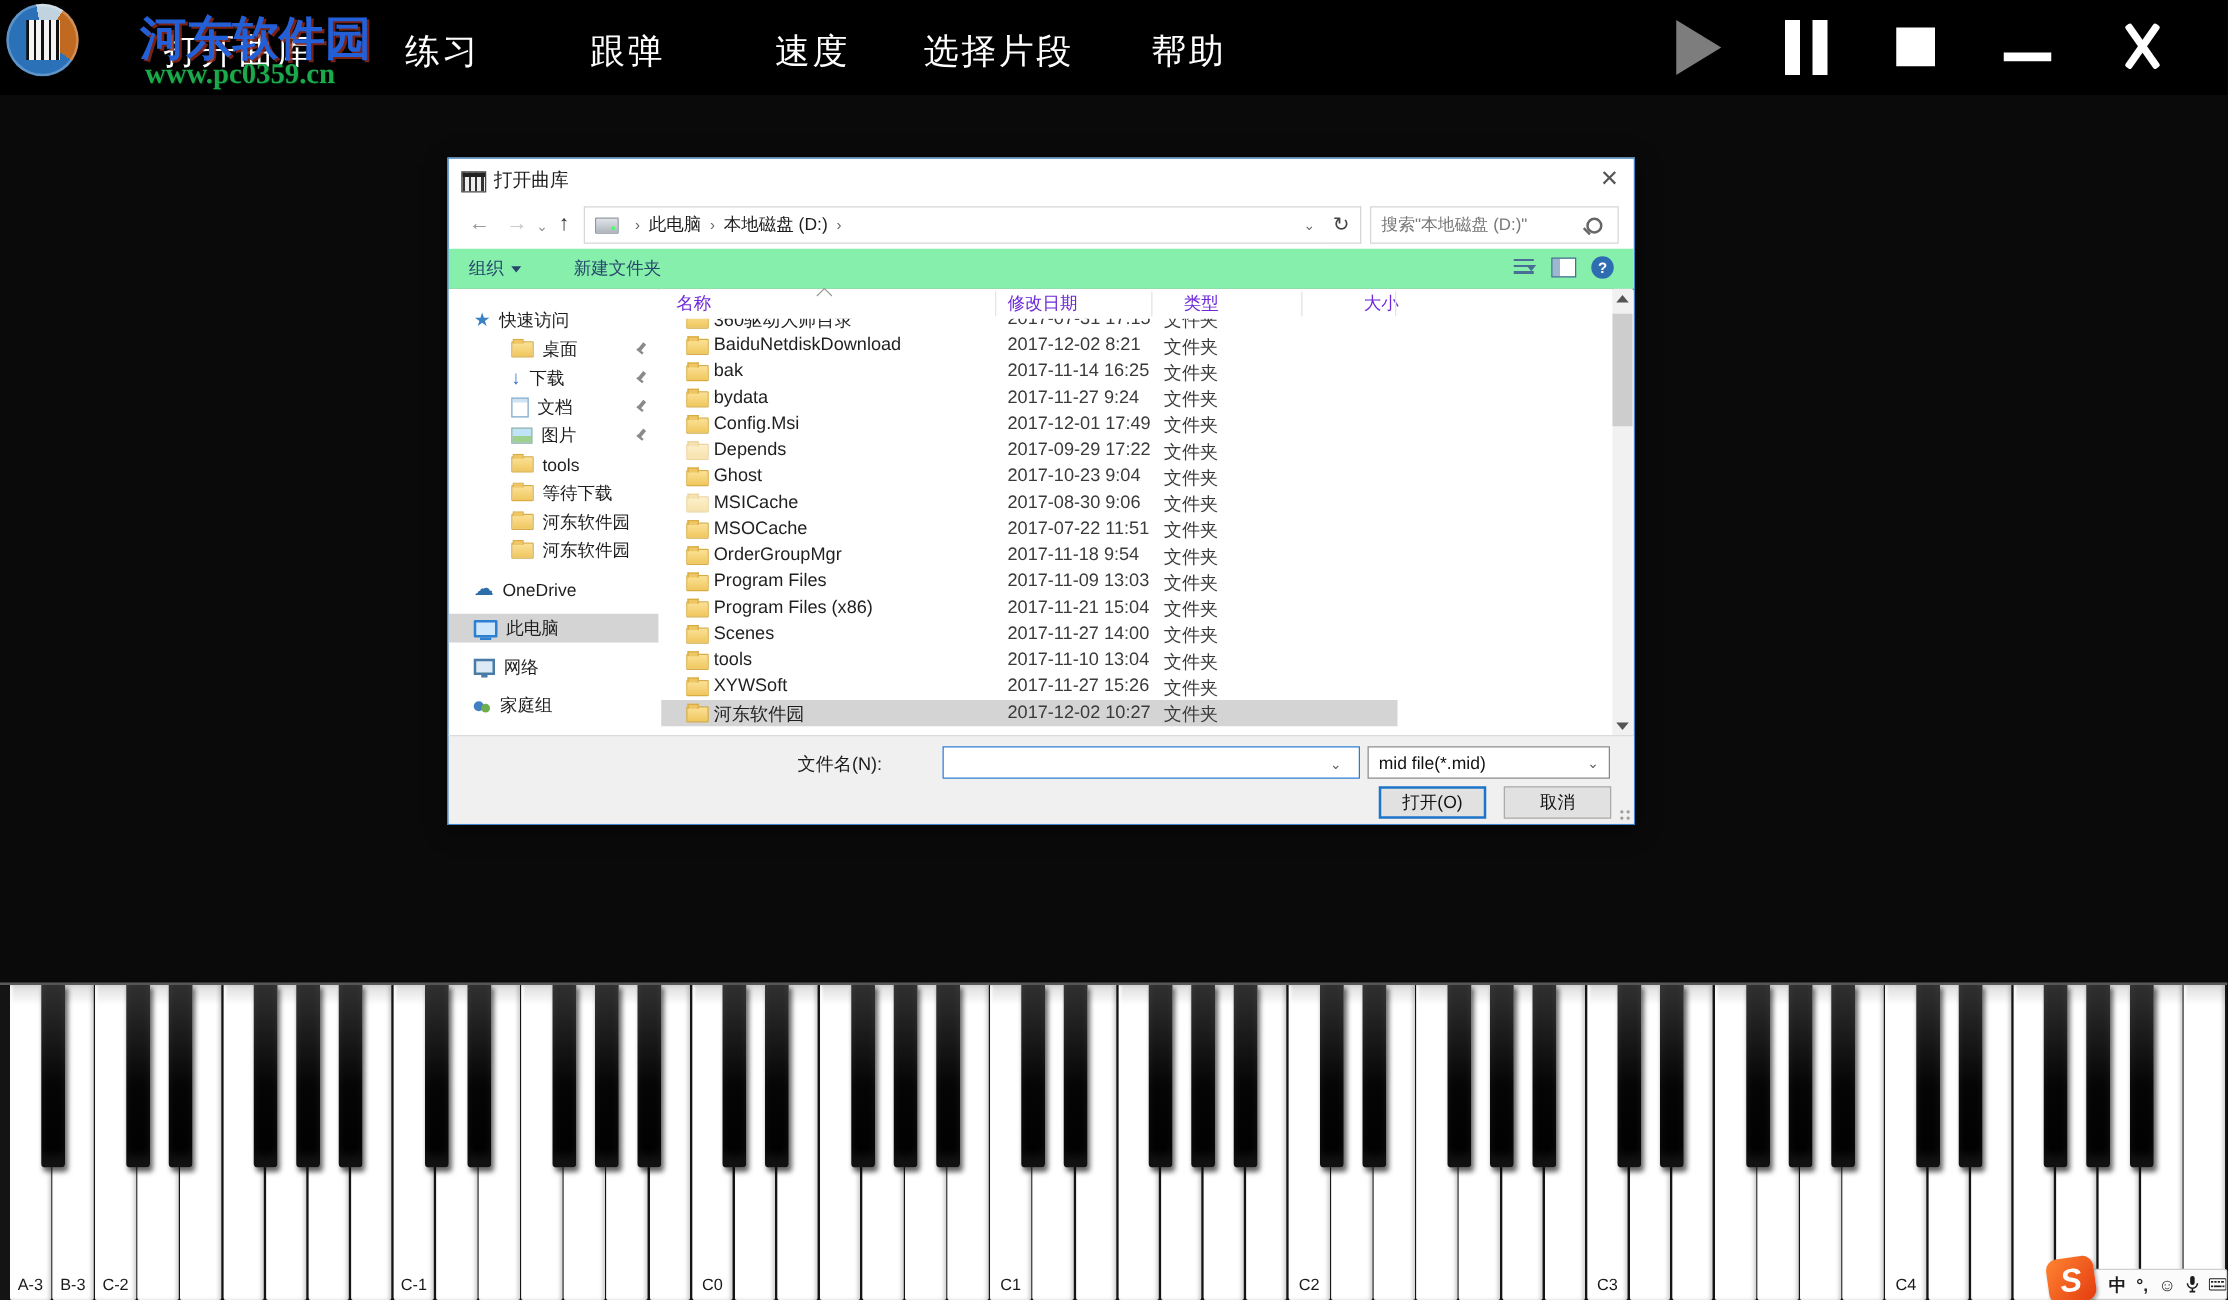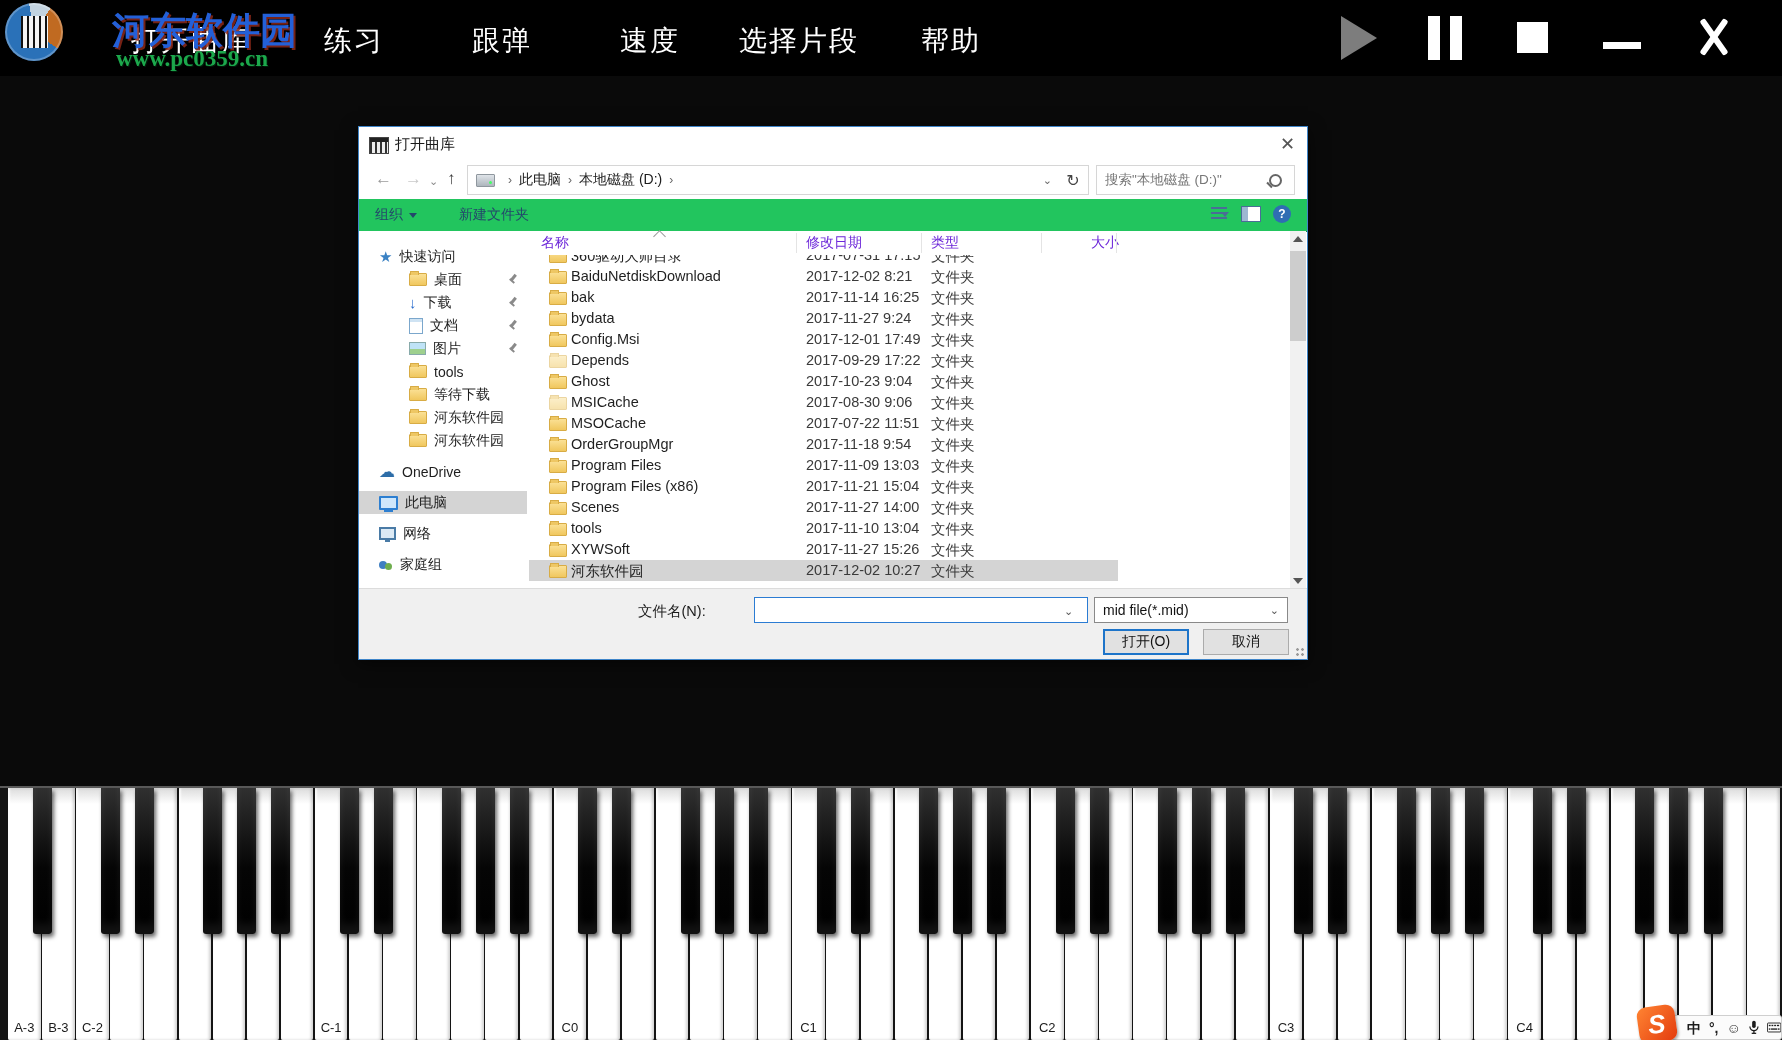"组织" #cmdbar { background: #22c55e -> #86efac }
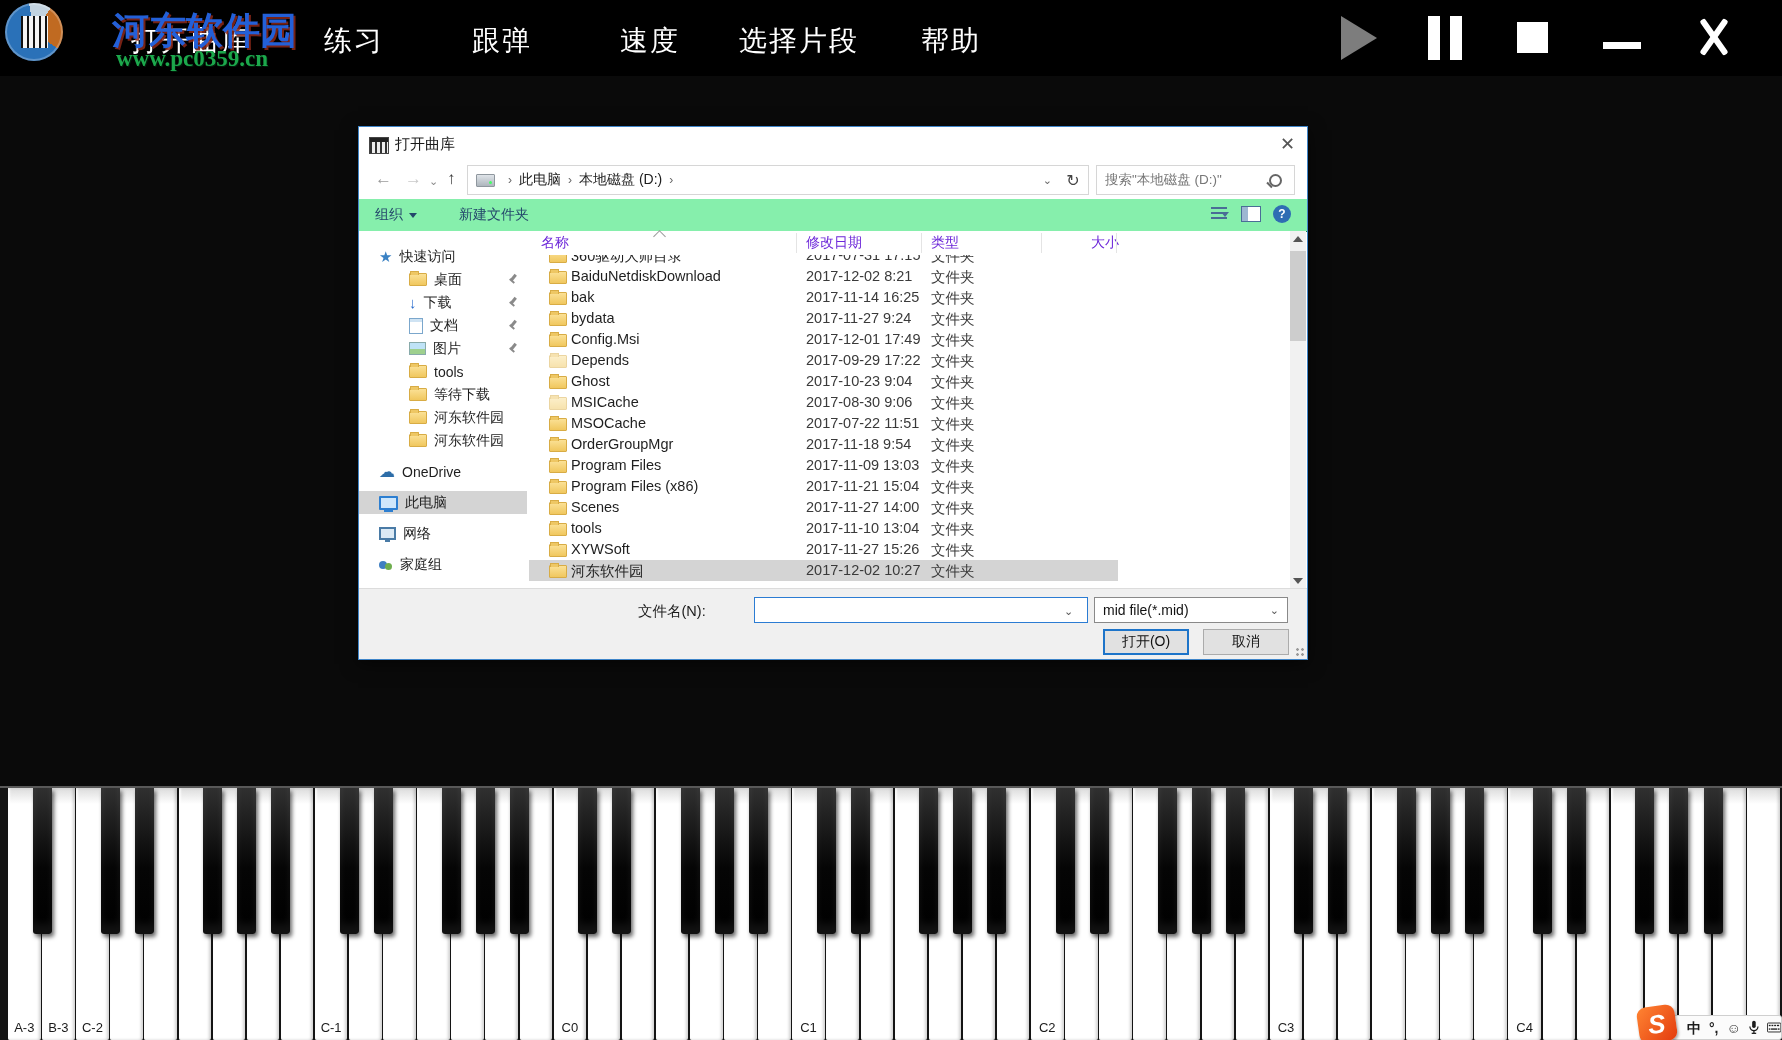"类型" span.hdr-cell { left: 404px -> 420px }
